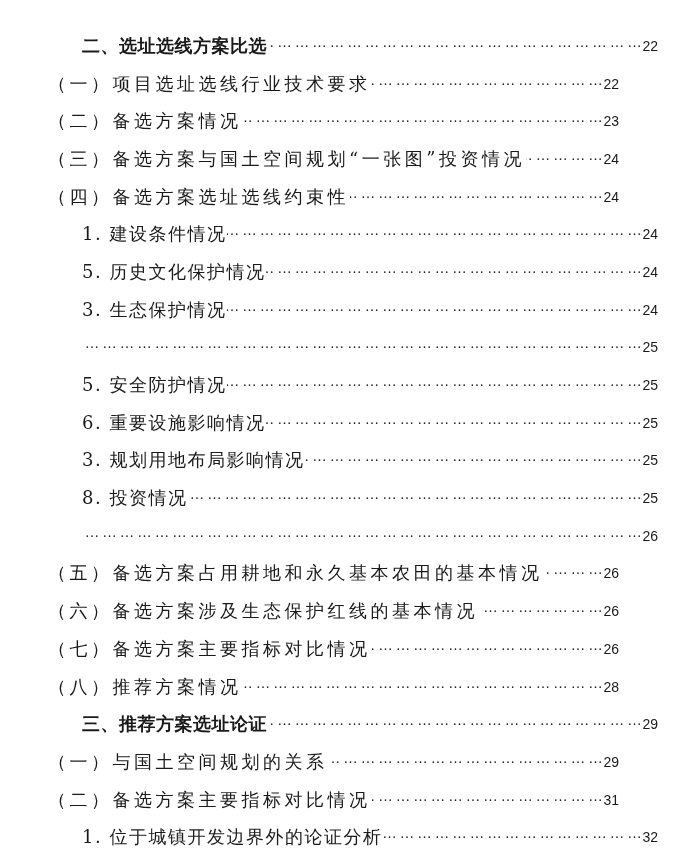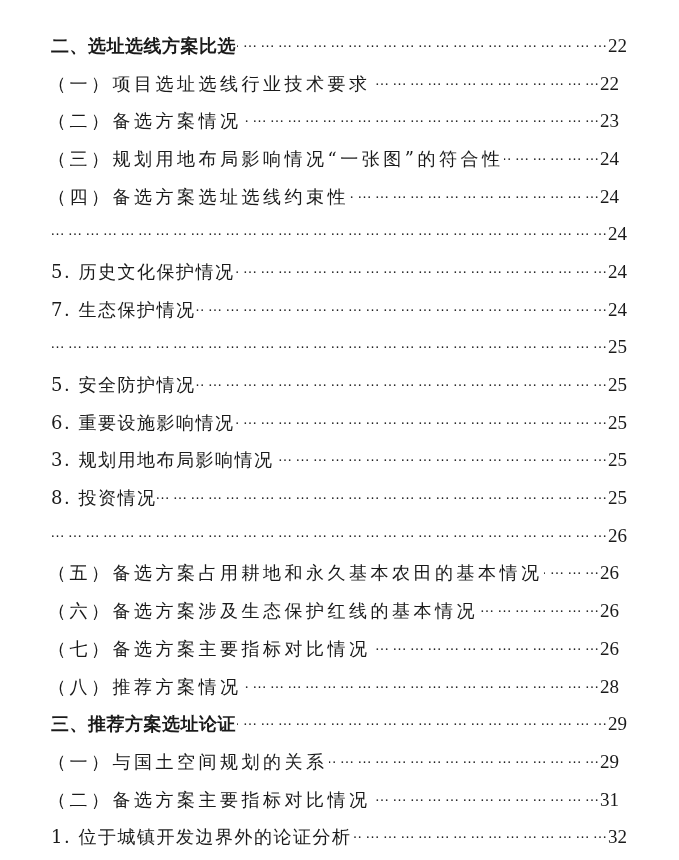"二、选址选线方案比选" .row { margin-left: 51px -> 82px }
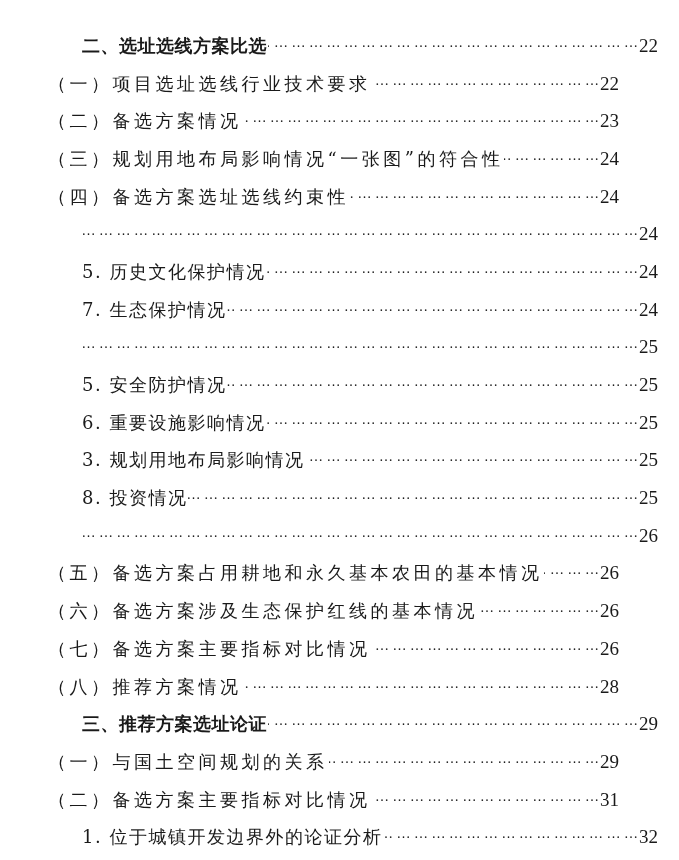"22" .row .pg { font-family: Liberation Serif, serif -> Liberation Sans, sans-serif; font-size: 19px -> 14px }
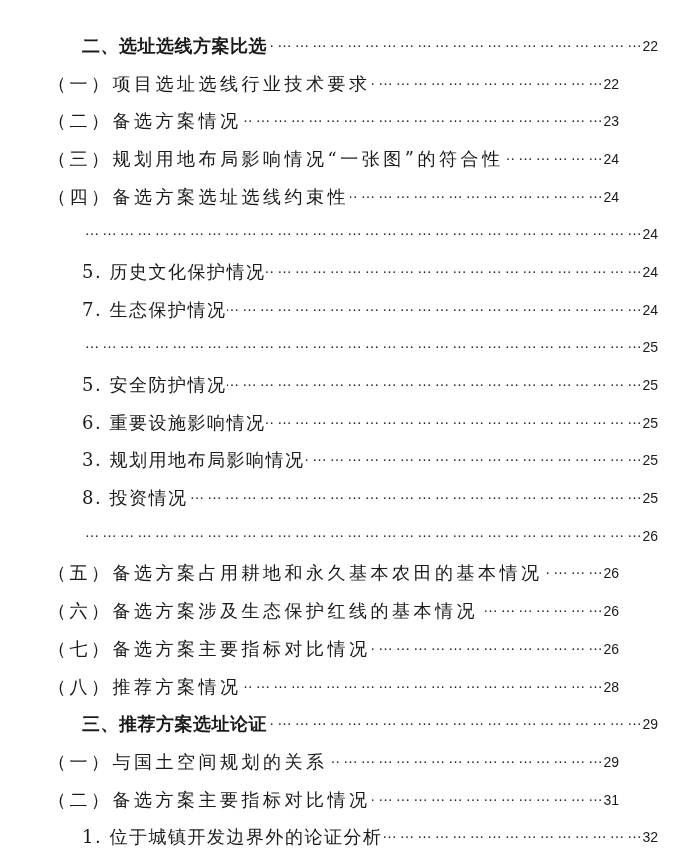"（三）规划用地布局影响情况“一张图”的符合性" span.t { text: 规划用地布局影响情况“一张图”的符合性 -> 备选方案与国土空间规划“一张图”投资情况 }
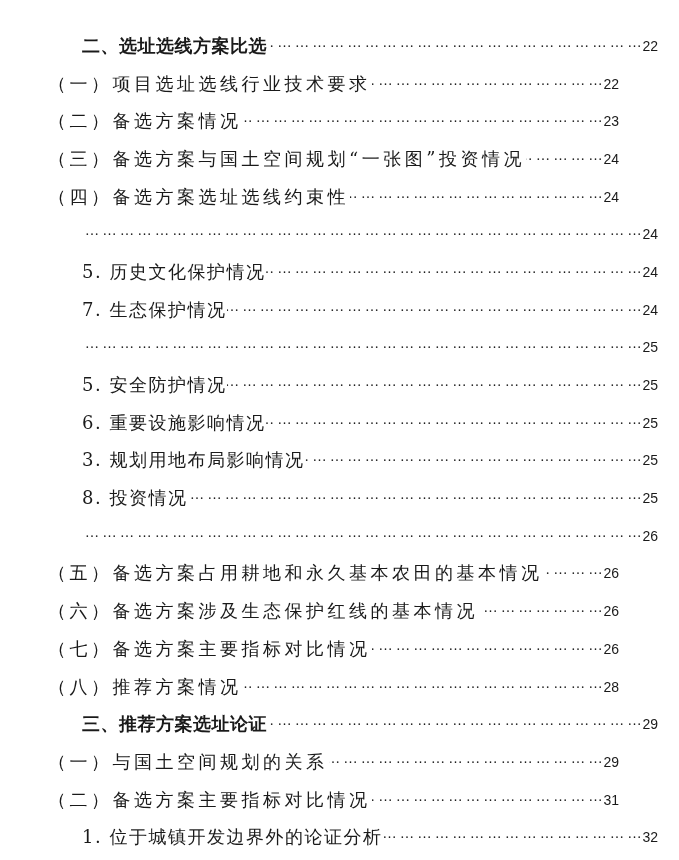"1. 建设条件情况" span.t { html: none -> <span>1. 建设条件情况</span> }
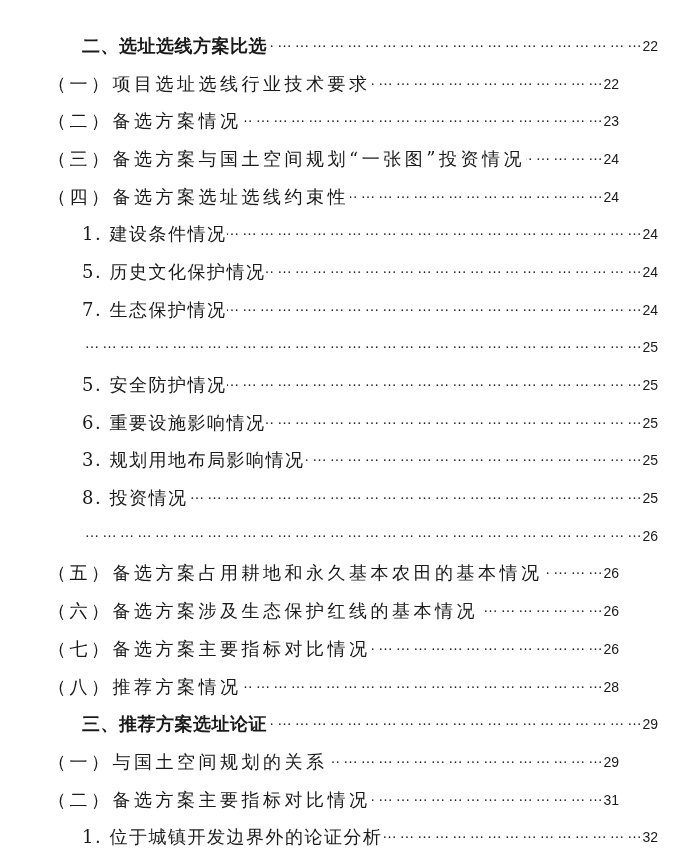"7. 生态保护情况" span.t { text: 7 -> 3 }
